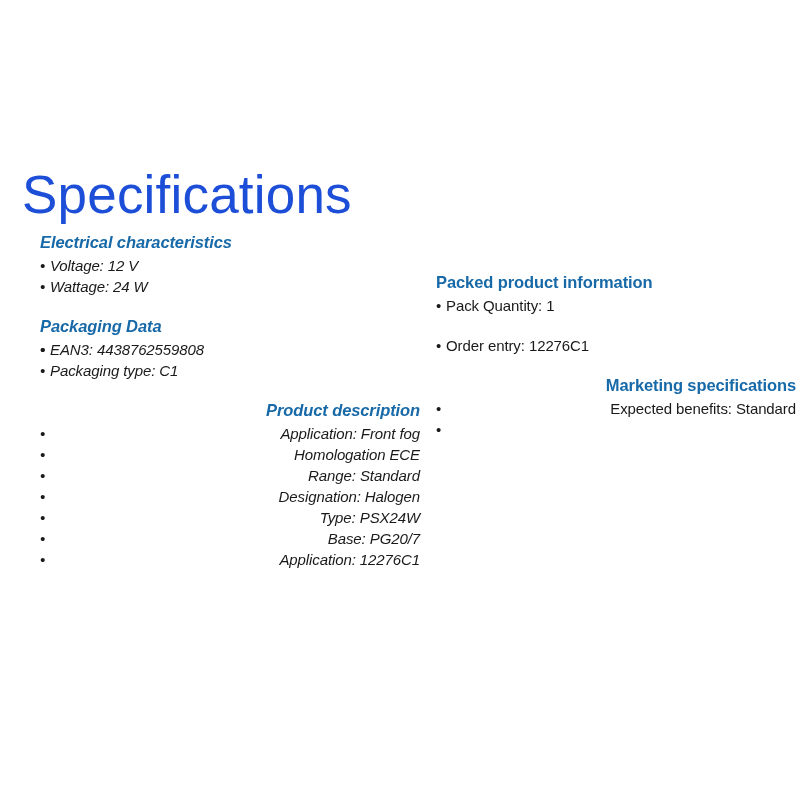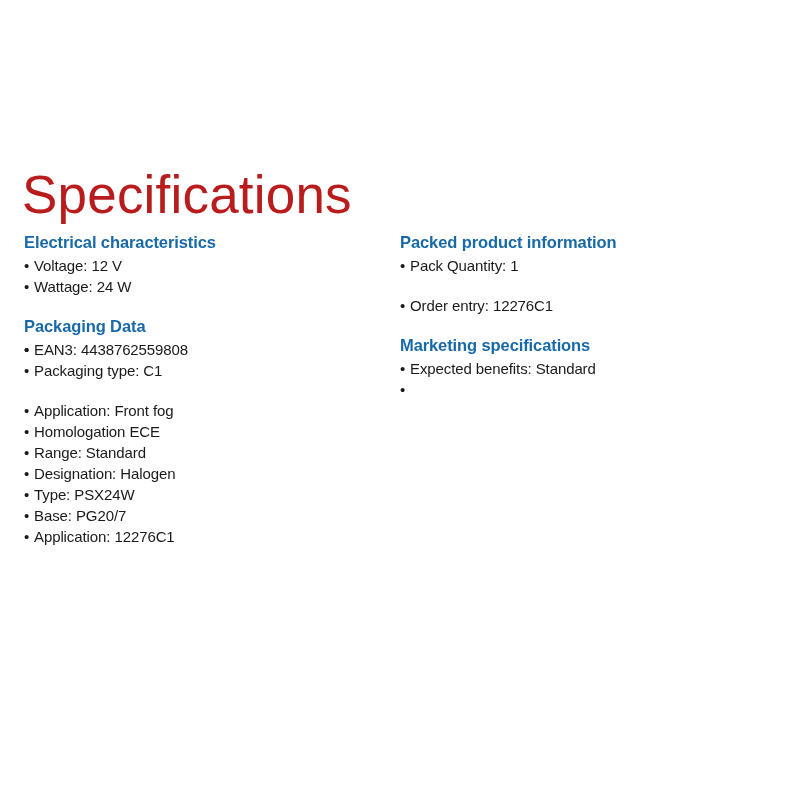"Specifications" .page-title { color: #b91c1c -> #1d4ed8 }
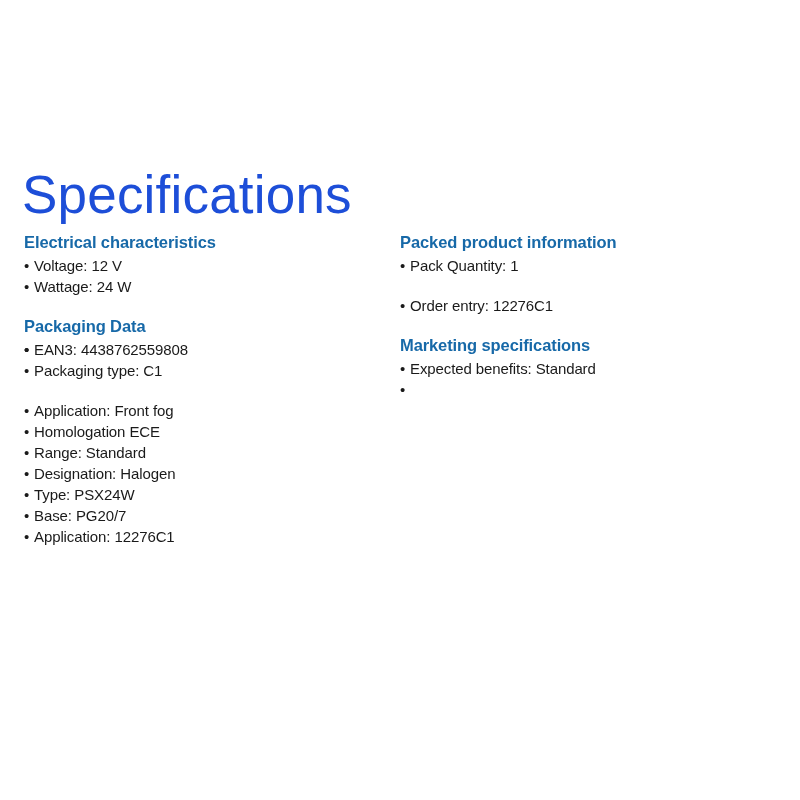"Electrical characteristics" .col-left { font-style: none -> italic; left: 24px -> 40px }
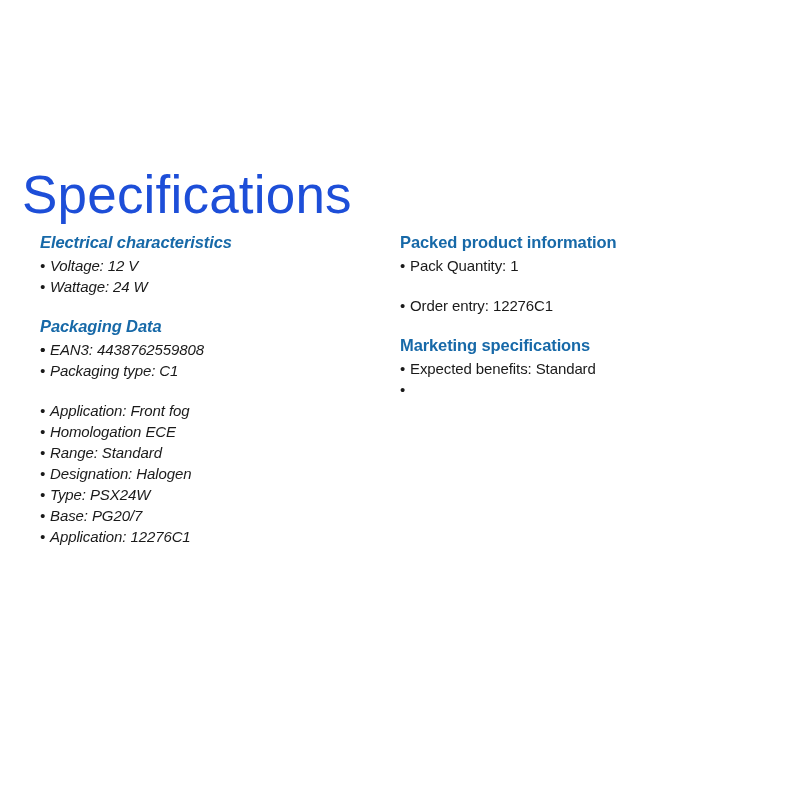"Packed product information" .col-right { left: 400px -> 436px; margin-top: none -> 40px }
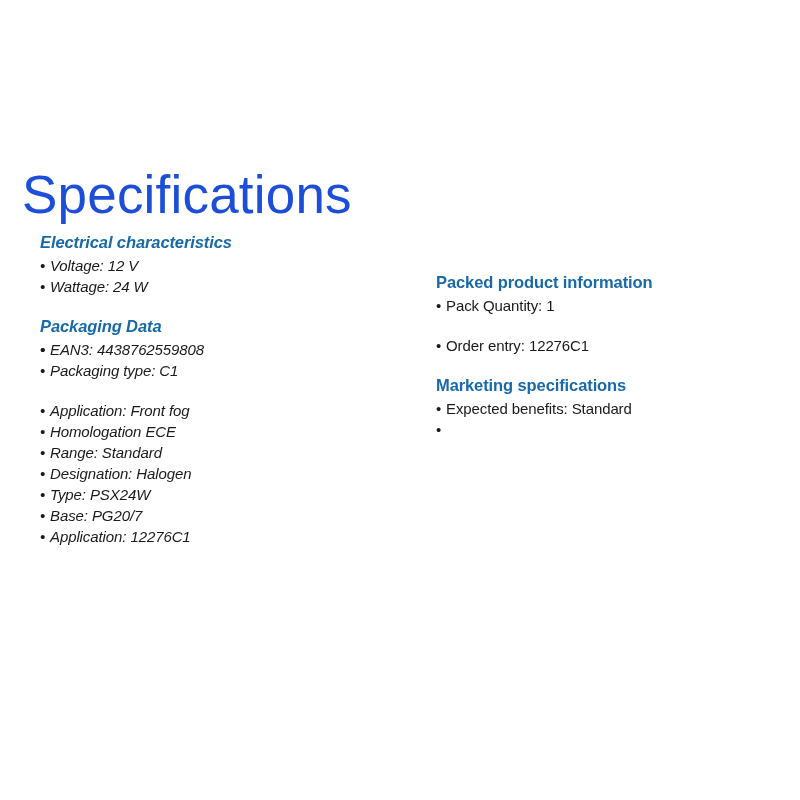"Marketing specifications" .spec-block:last-child { text-align: none -> right }
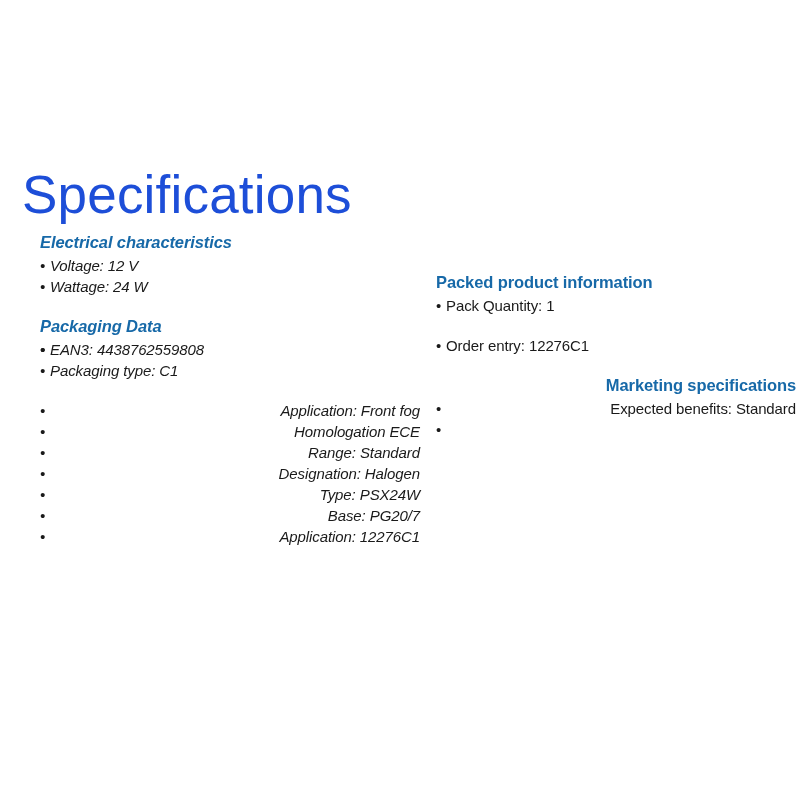"Product description" div.block-heading { html: none -> <div>Product description</div> }
